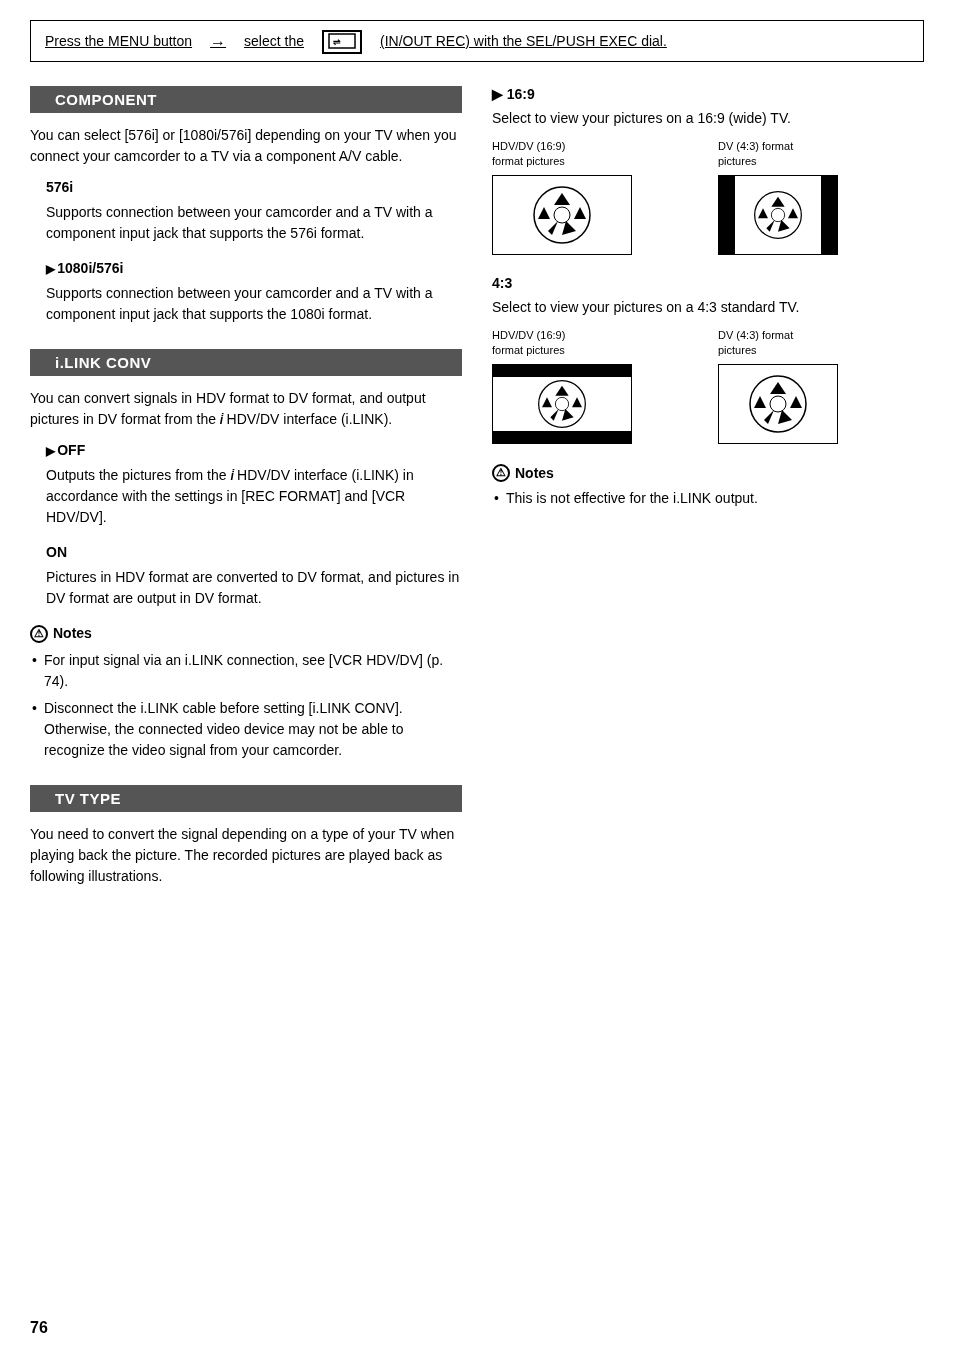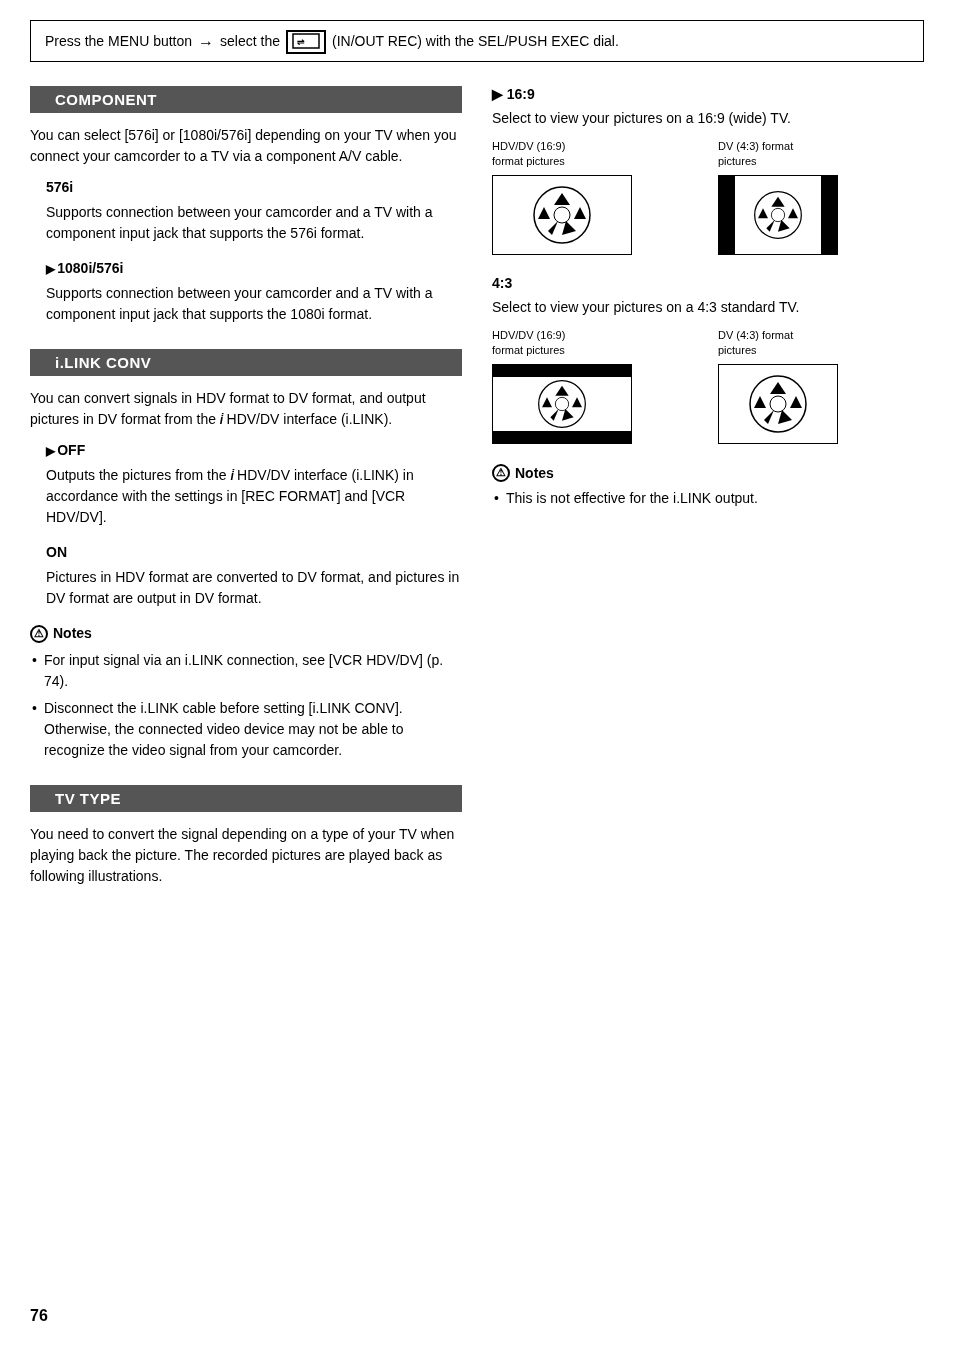"Press the MENU button" .top-instruction { gap: 6px -> 18px; text-decoration: none -> underline }
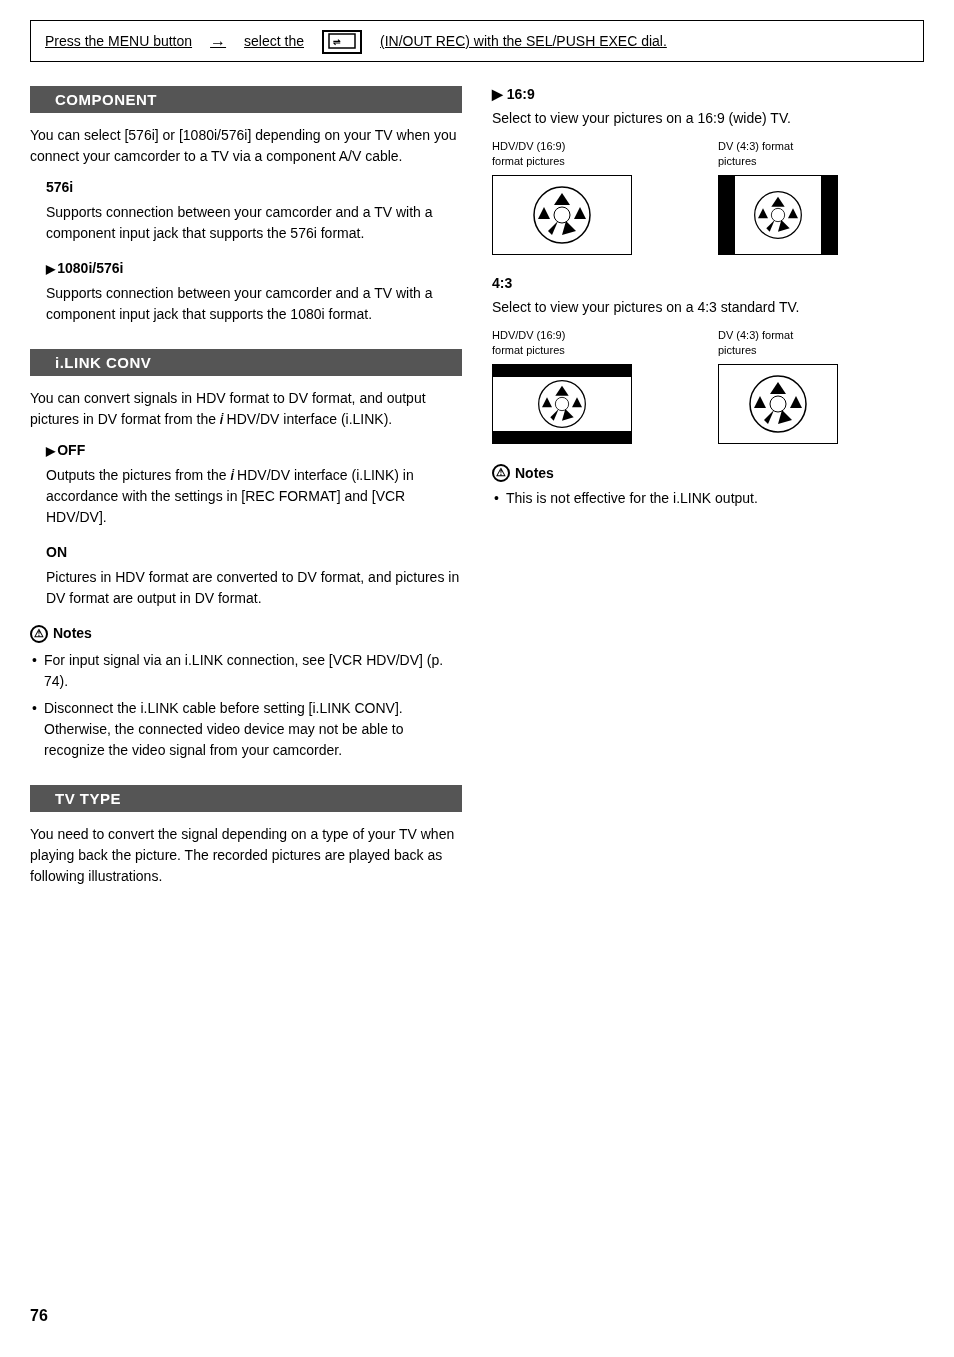"76" .page-number { bottom: 32px -> 20px }
